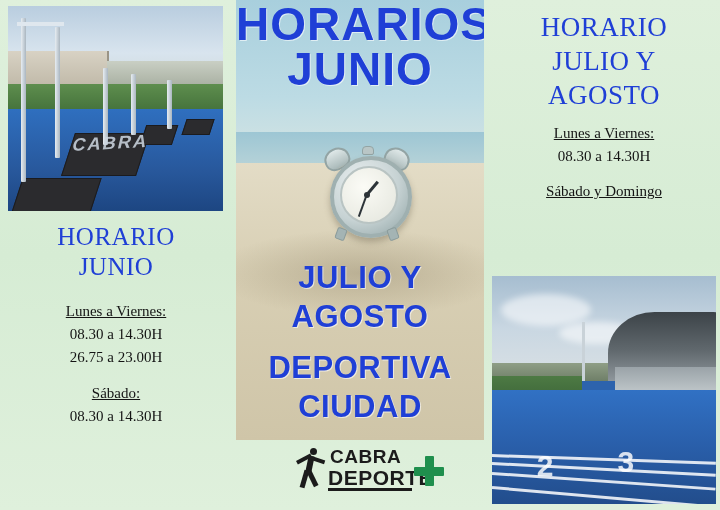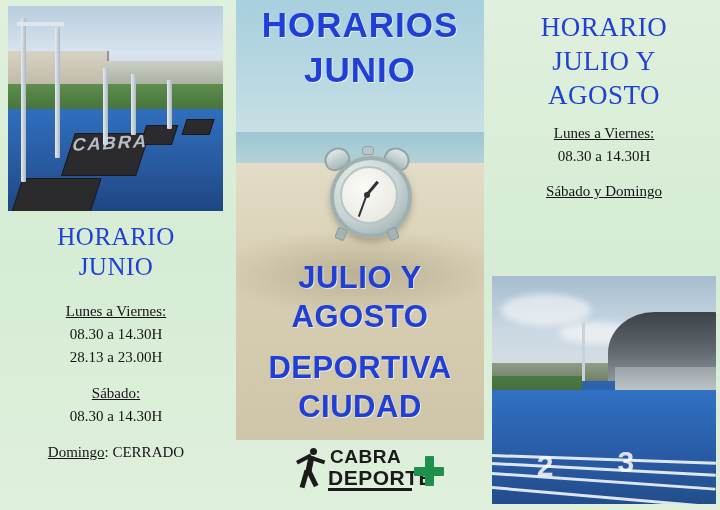"HORARIOS" .center-title { font-size: 35px -> 46px }
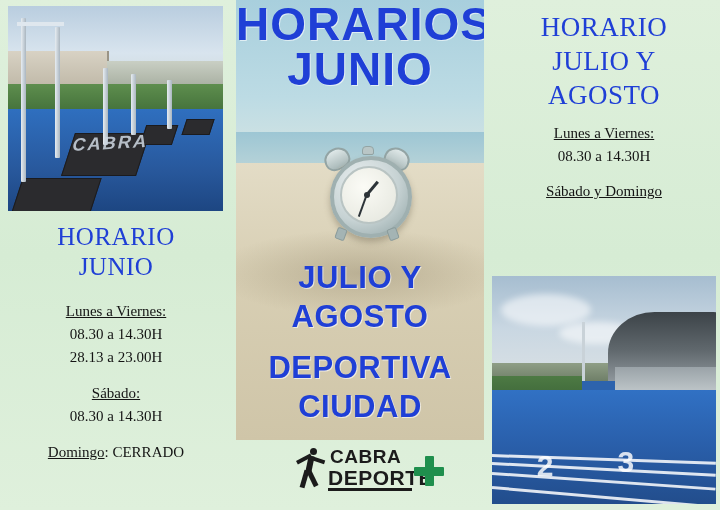"28.13 a 23.00H" div { text: 28.13 -> 26.75 }
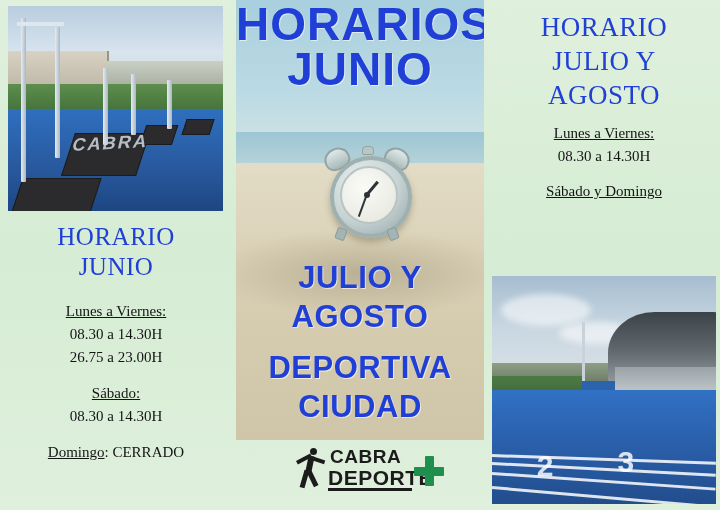"Domingo: CERRADO" div.grp { html: <div> <span>Domingo</span><span>: CERRADO</span> </div> -> none }
